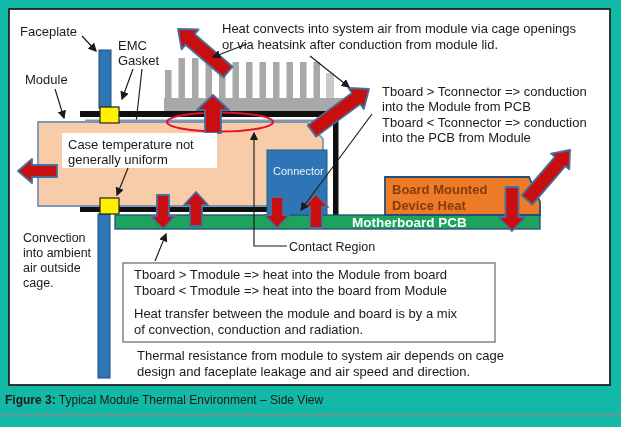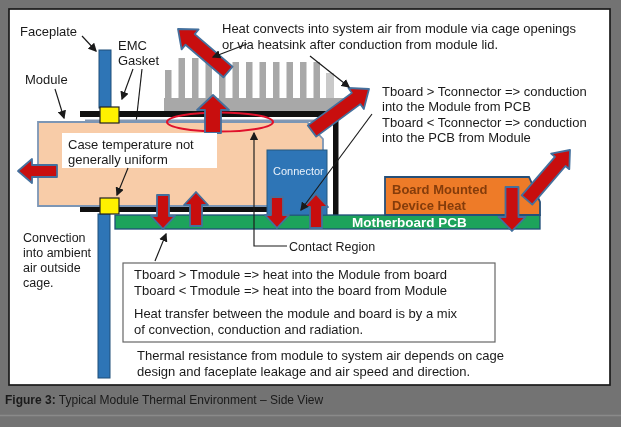"Faceplate" .page { background: #737373 -> #14b8a6 }
